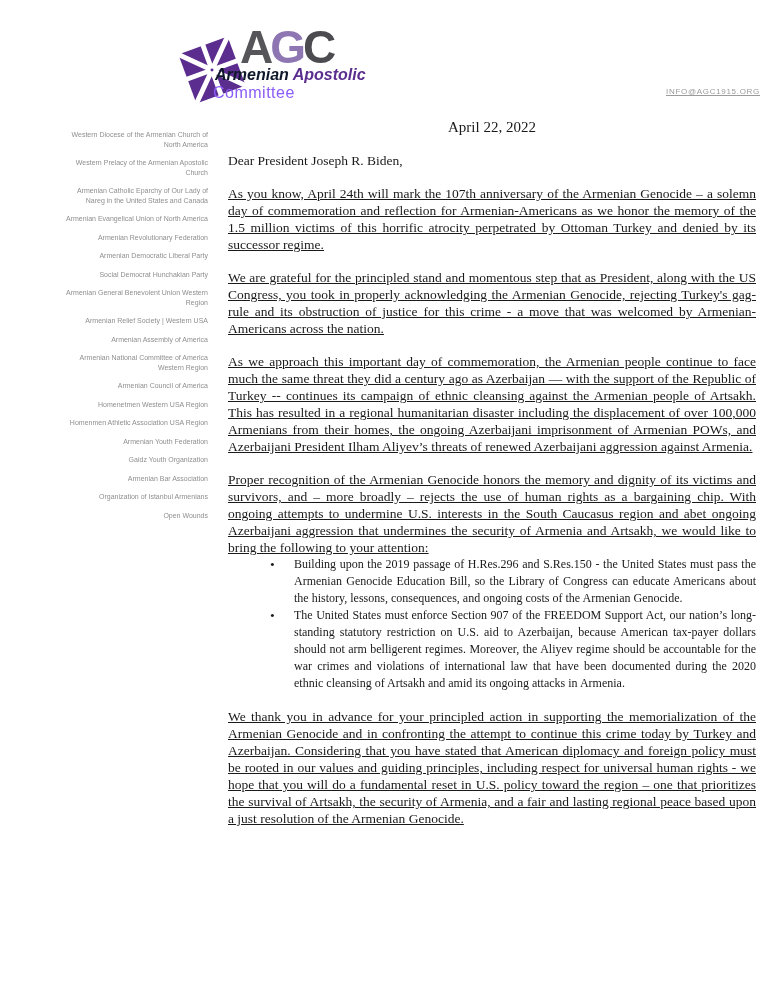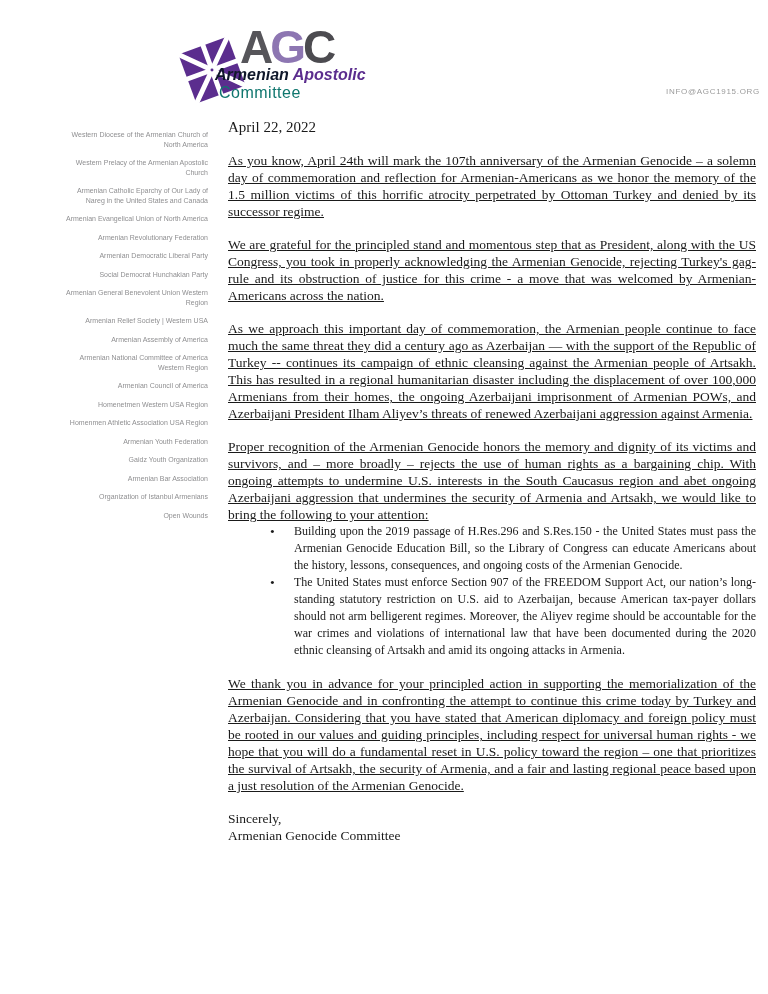"Committee" .brand-committee { color: #0f766e -> #8b5cf6; left: 171px -> 165px }
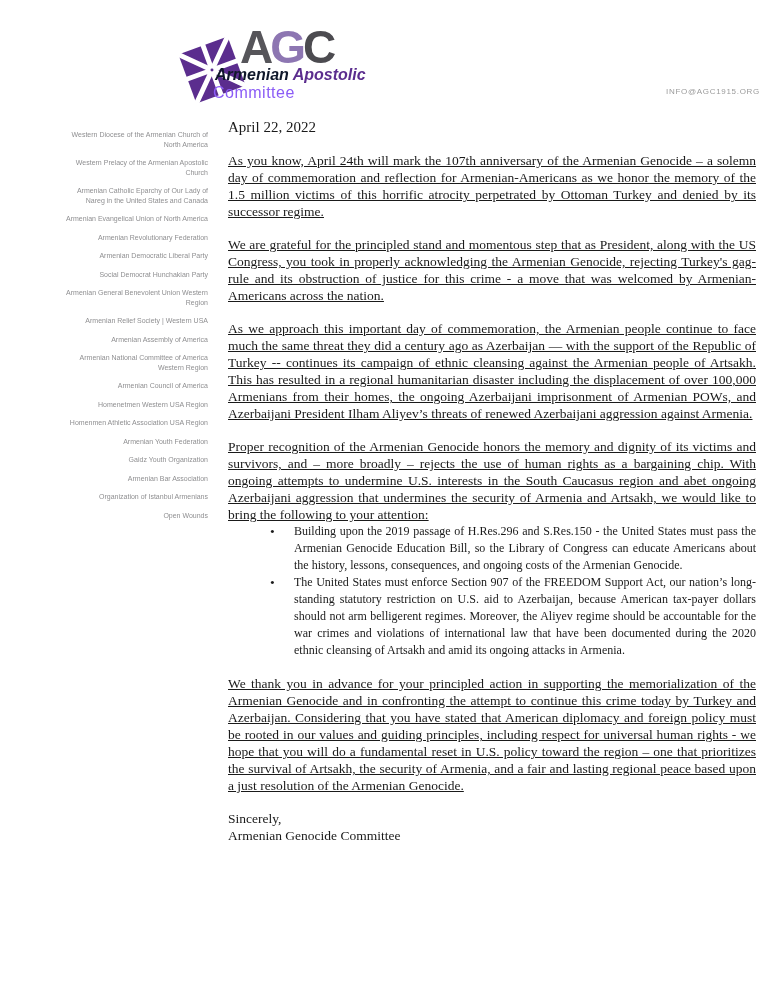"INFO@AGC1915.ORG" .contact-email { text-decoration: none -> underline }
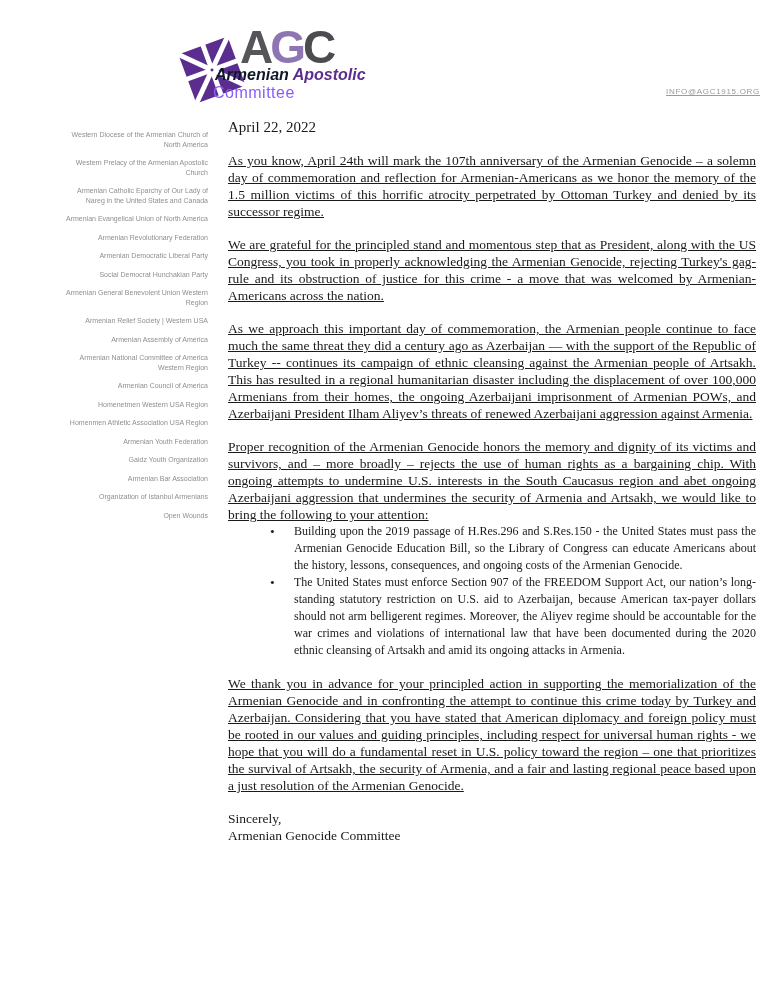"April 22, 2022" .letter-date { text-align: left -> center }
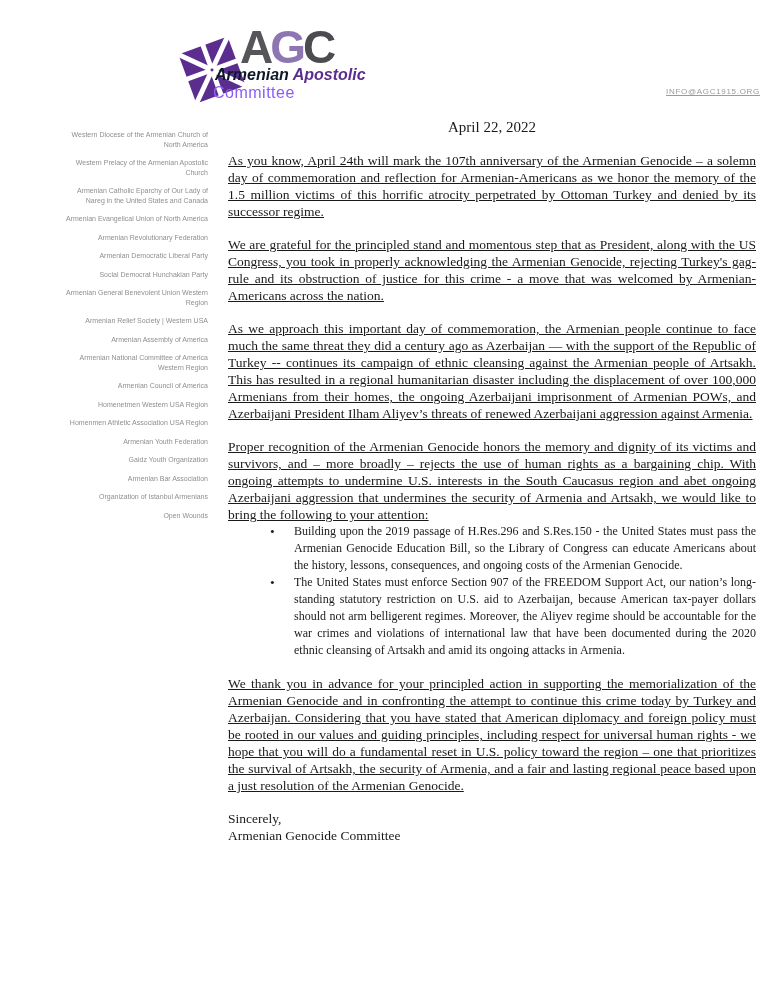"Dear President Joseph R. Biden," div.salutation { html: none -> <div>Dear President Joseph R. Biden,</div> }
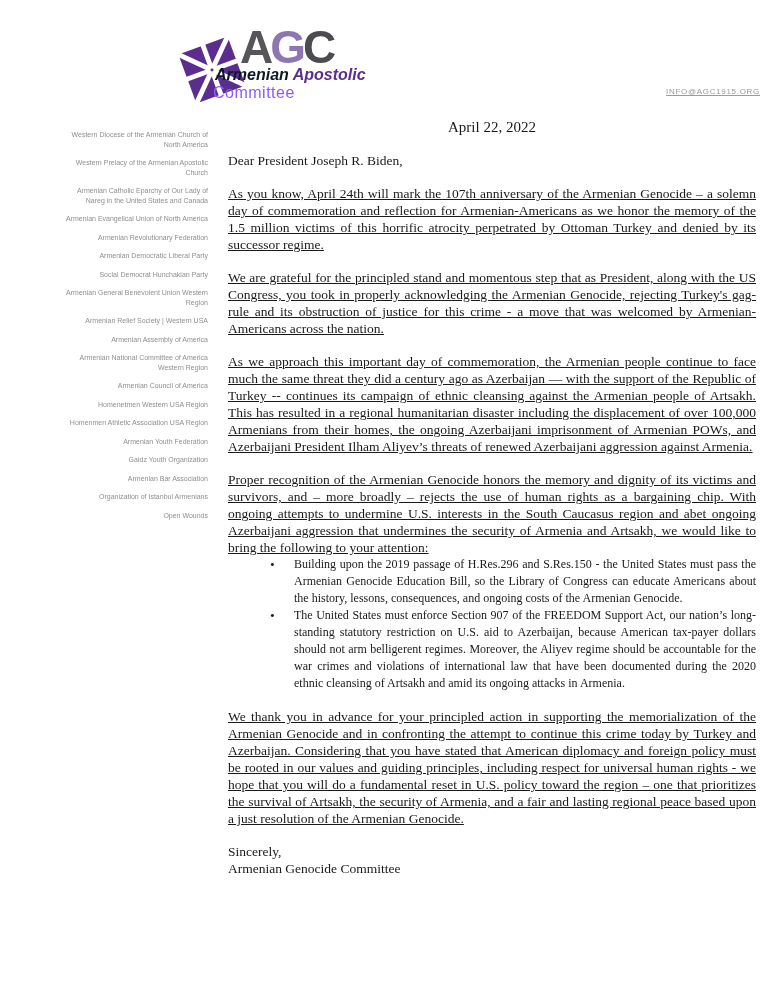"Sincerely," div.signoff-block { html: <div> <div>Sincerely,</div> <div>Armenian Genocide Committee</div> </div> -> none }
